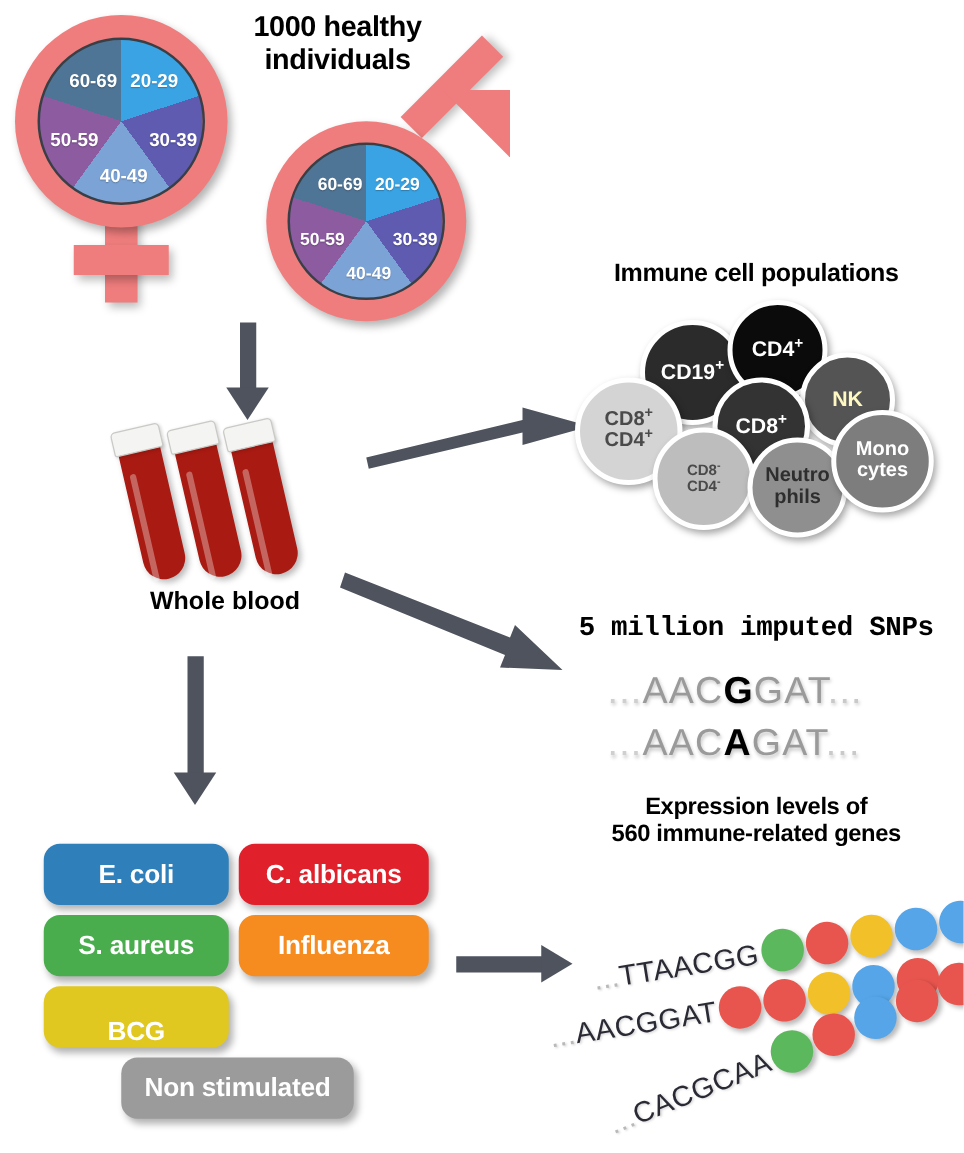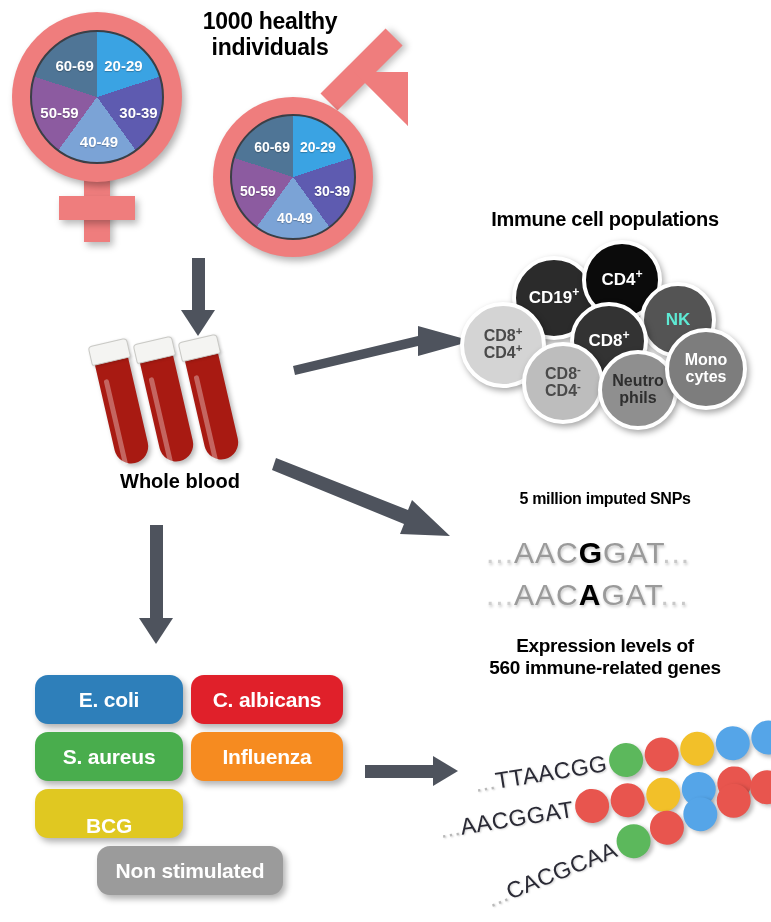"NK" div.cell { color: #5eead4 -> #fef9c3 }
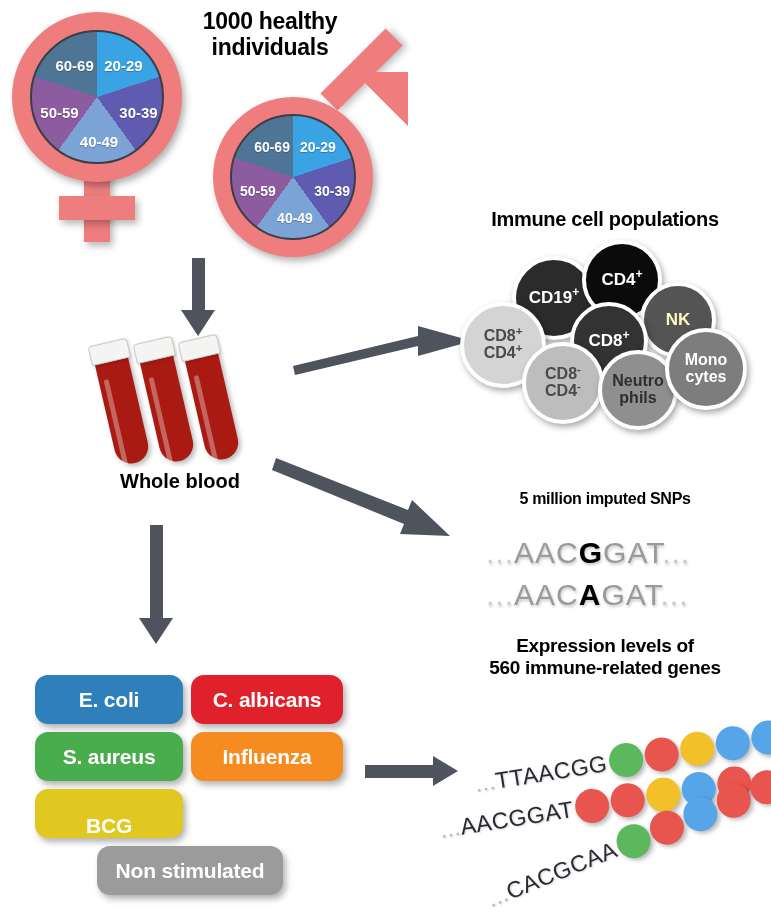"CD8-" div.cell { font-size: 16px -> 12px }
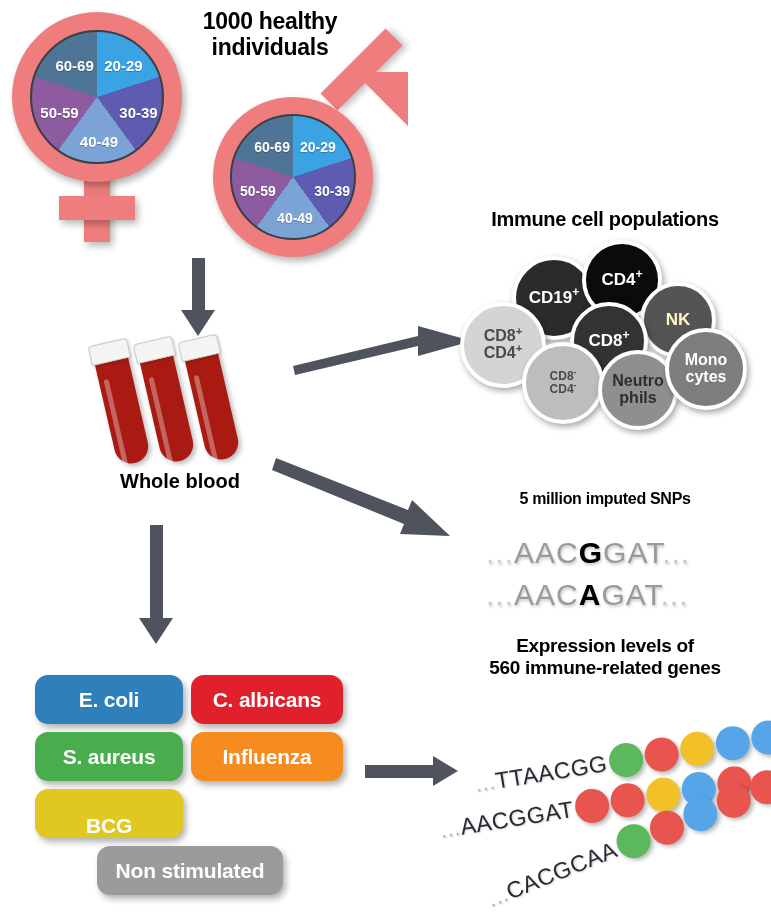"5 million imputed SNPs" #title-snps { font-family: none -> Liberation Mono, monospace; font-size: 16px -> 22px }
